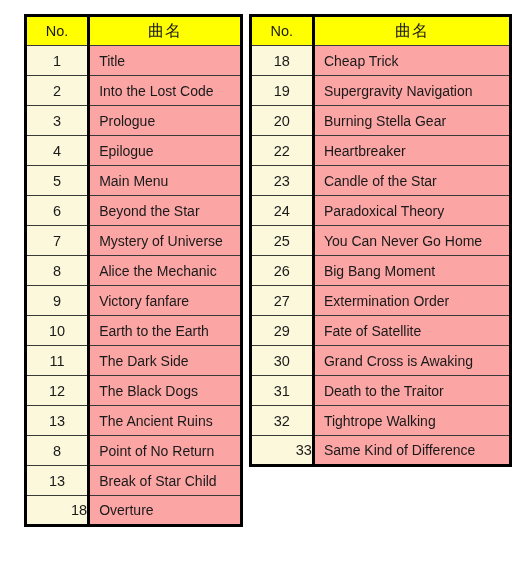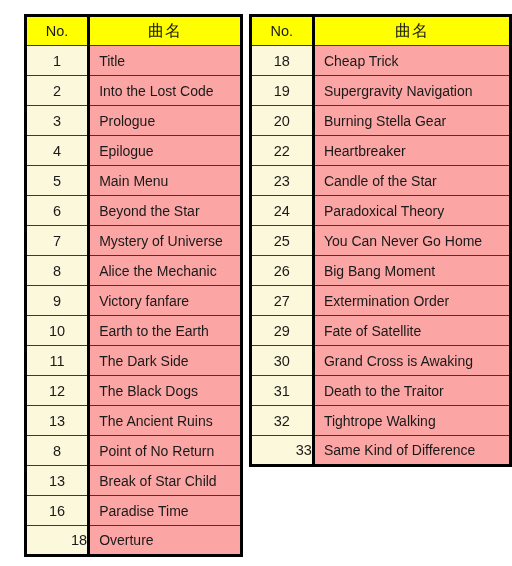"16" tr { html: <tr> <td>16</td> <td>Paradise Time</td> </tr> -> none }
